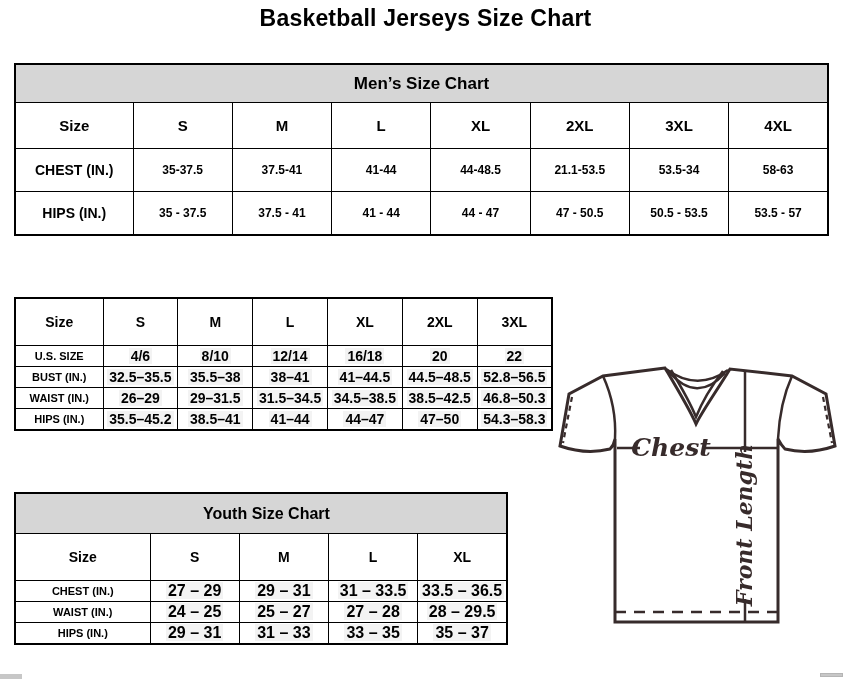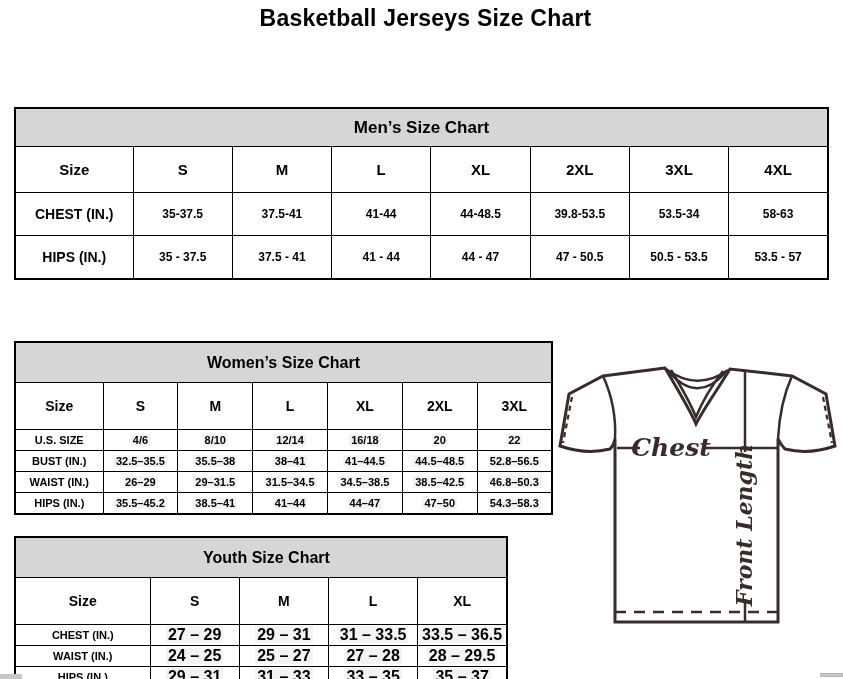"Men’s Size Chart" table { margin-top: 44px -> none }
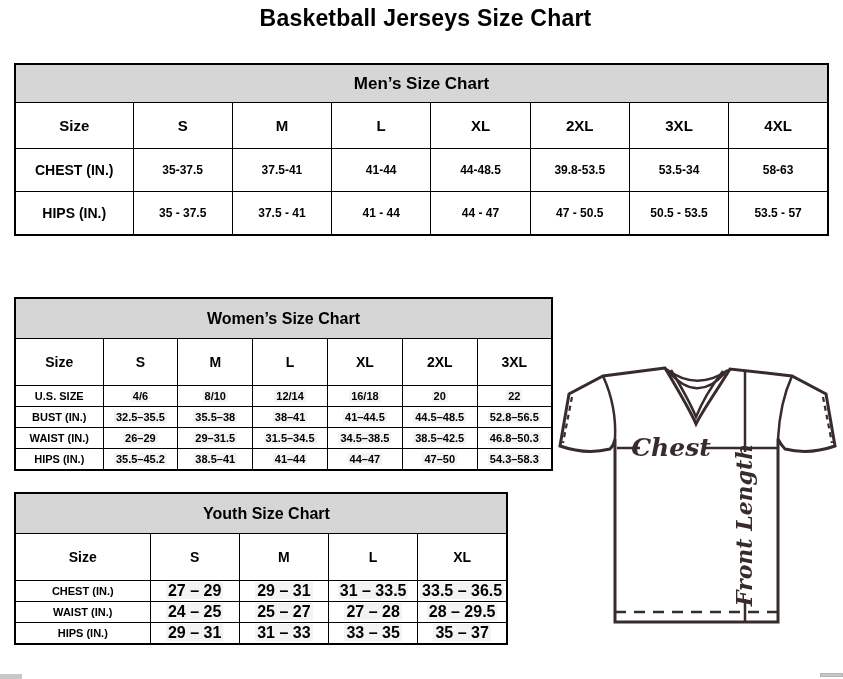"39.8-53.5" span { text: 39.8-53.5 -> 21.1-53.5 }
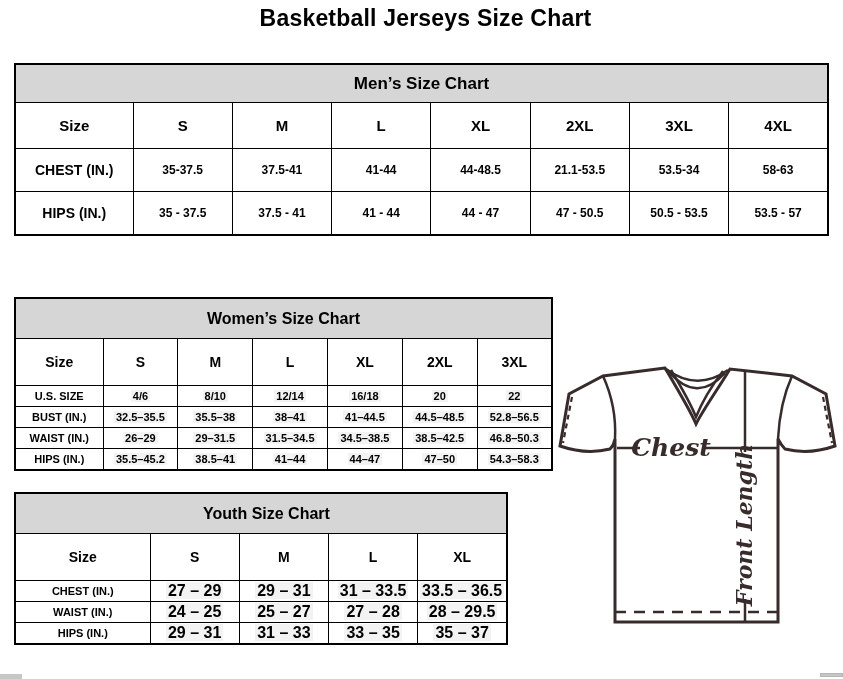"Women’s Size Chart" tr.band { html: <tr> <td>Women’s Size Chart</td> </tr> -> none }
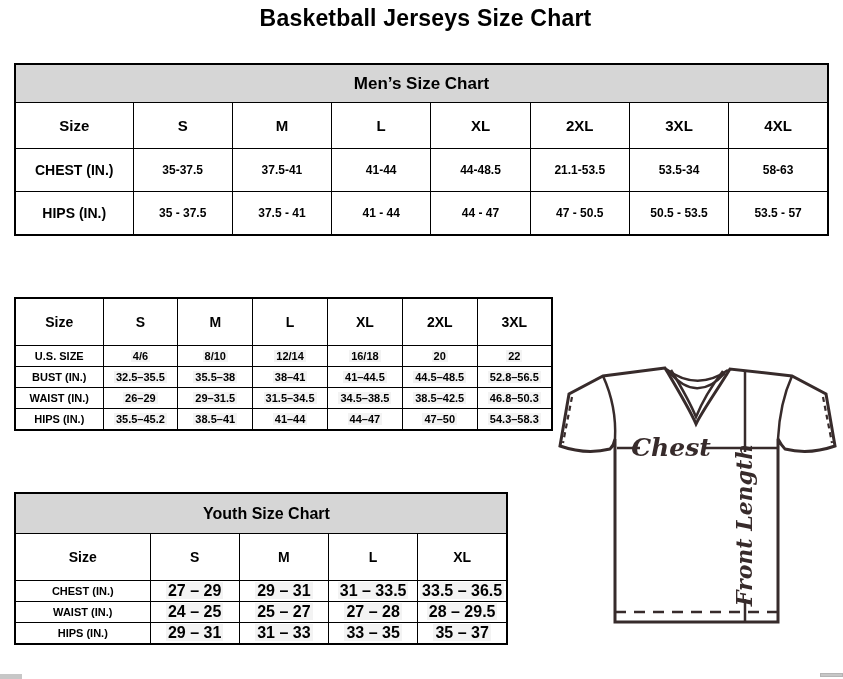"4/6" .womens .data td { font-size: 11px -> 14px }
